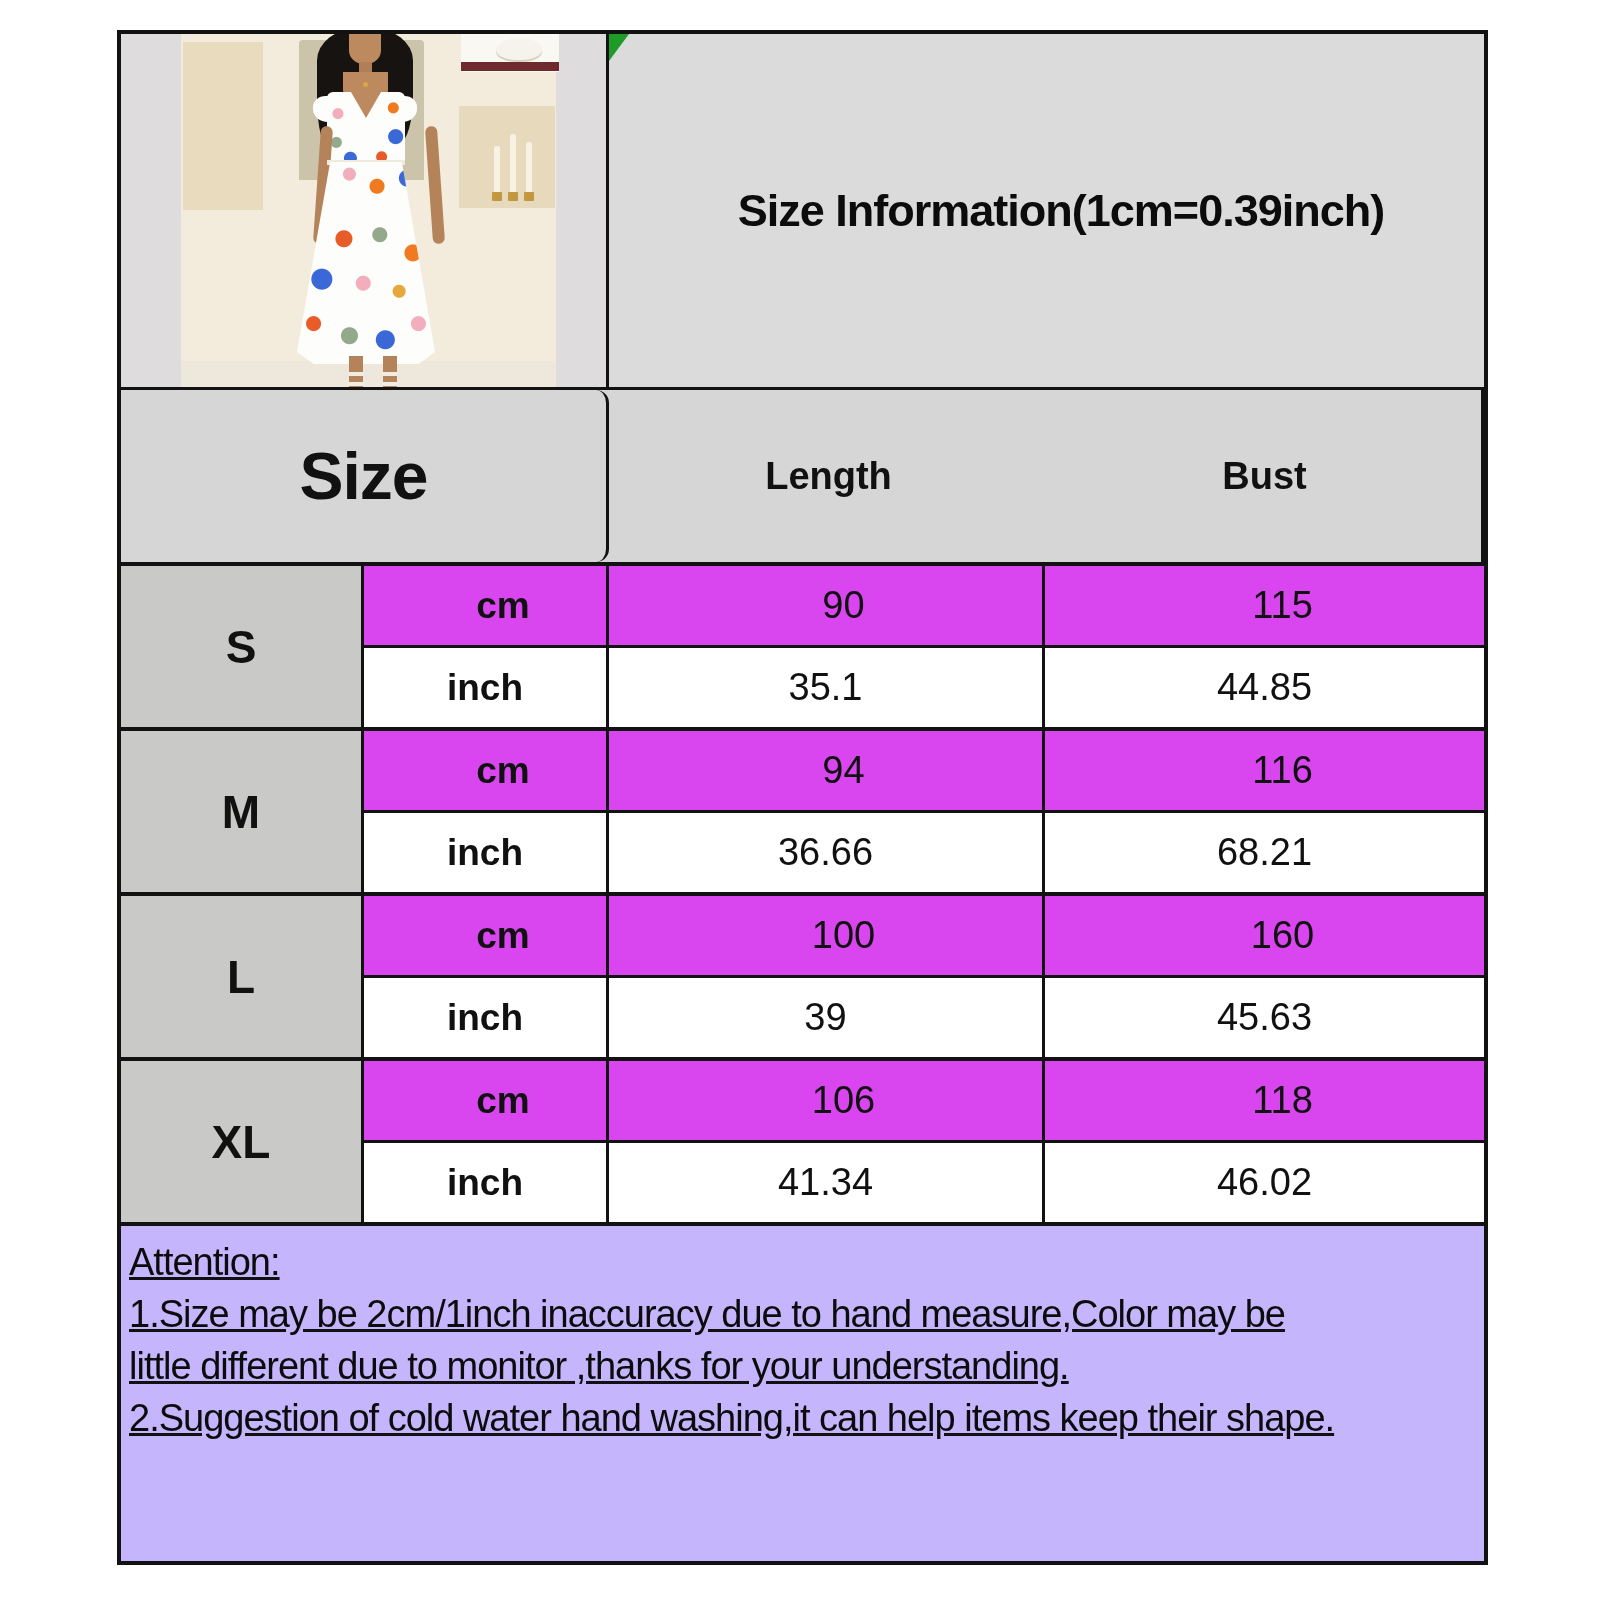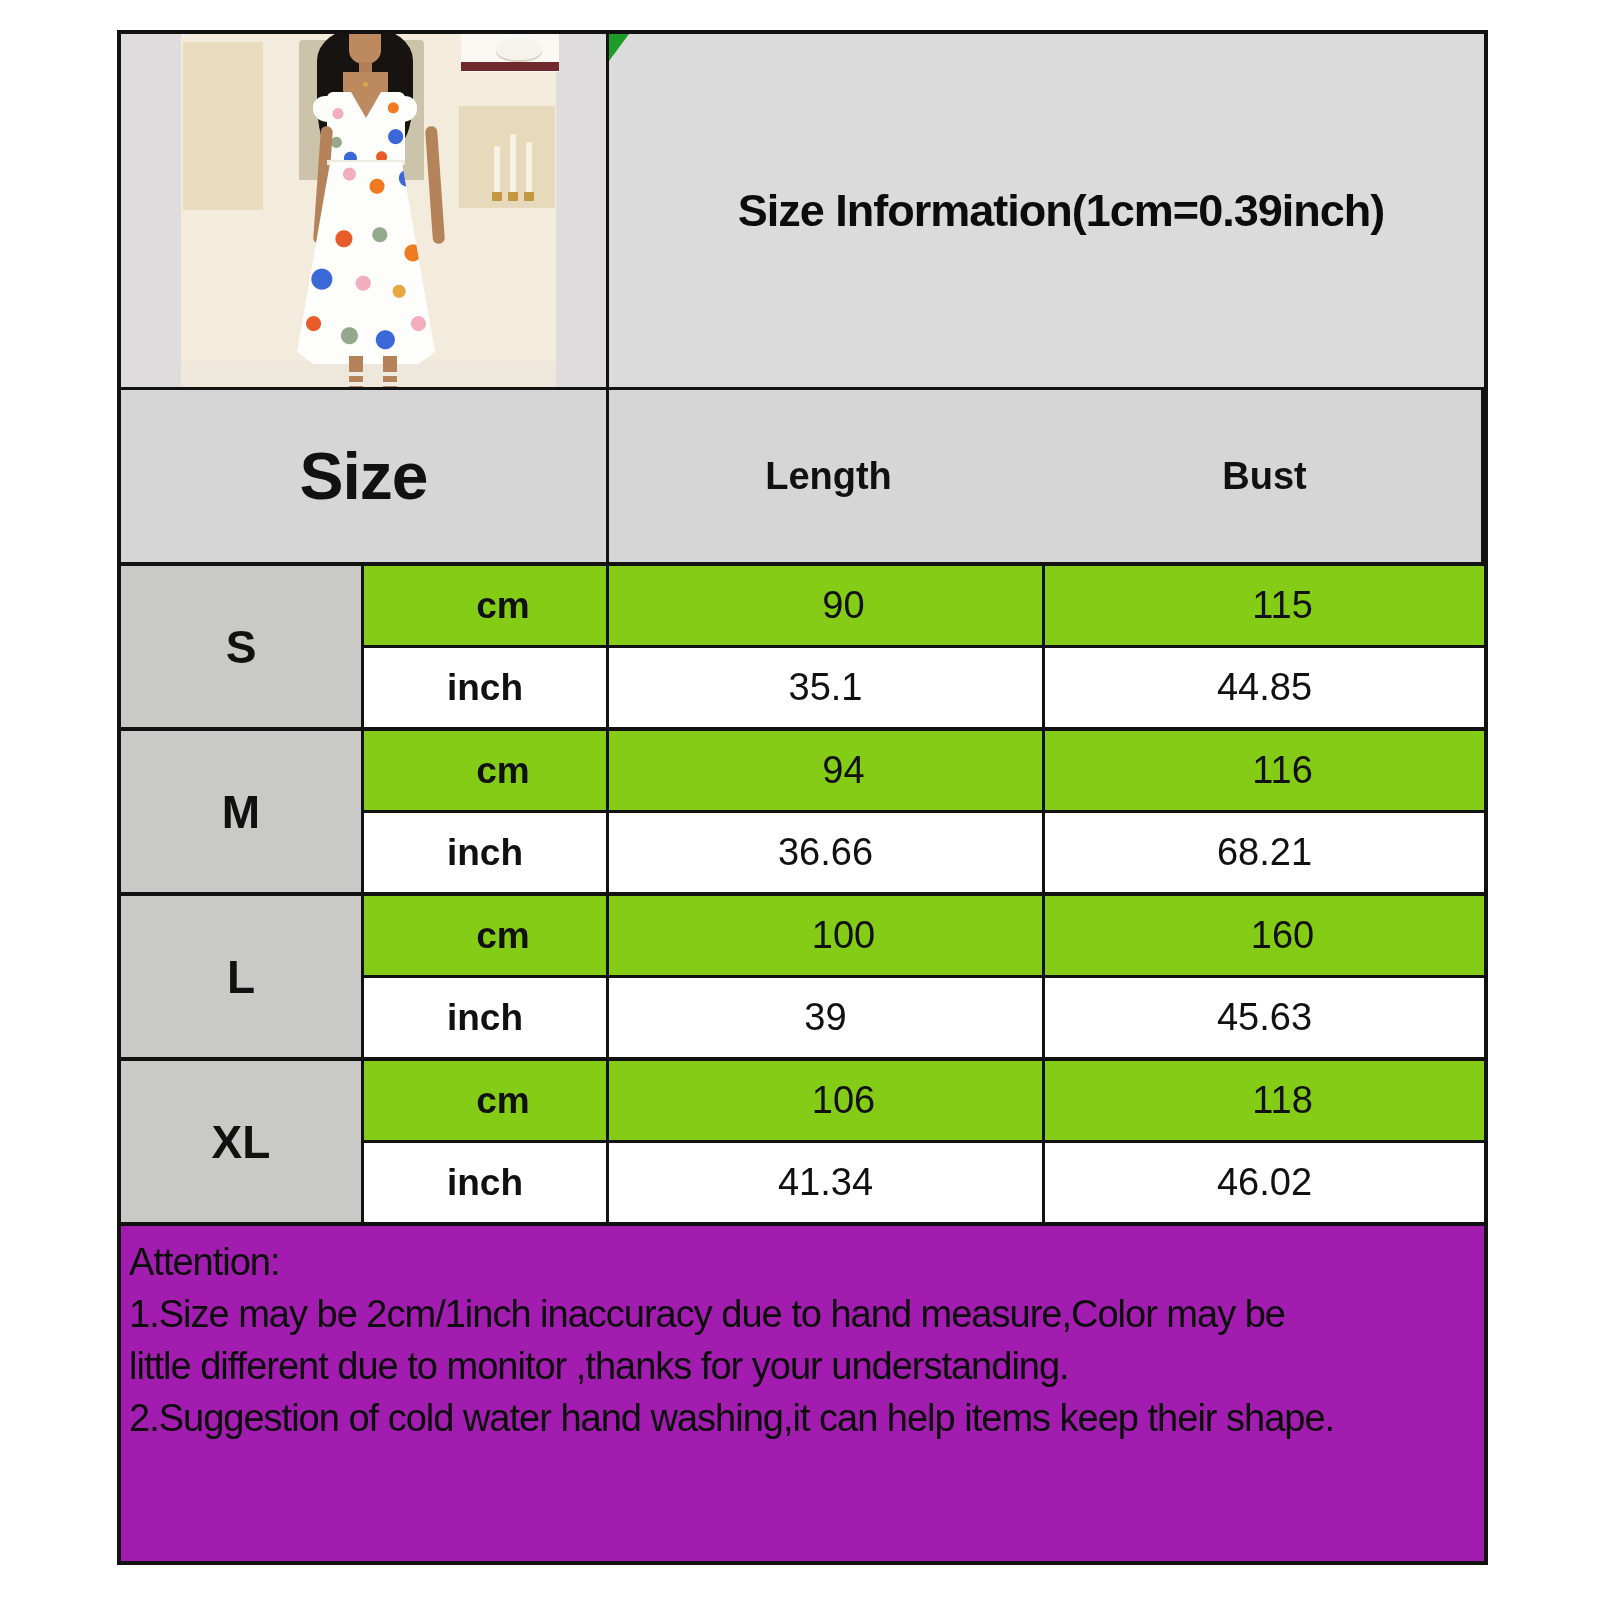"Size" .h-size { border-radius: none -> 13px }
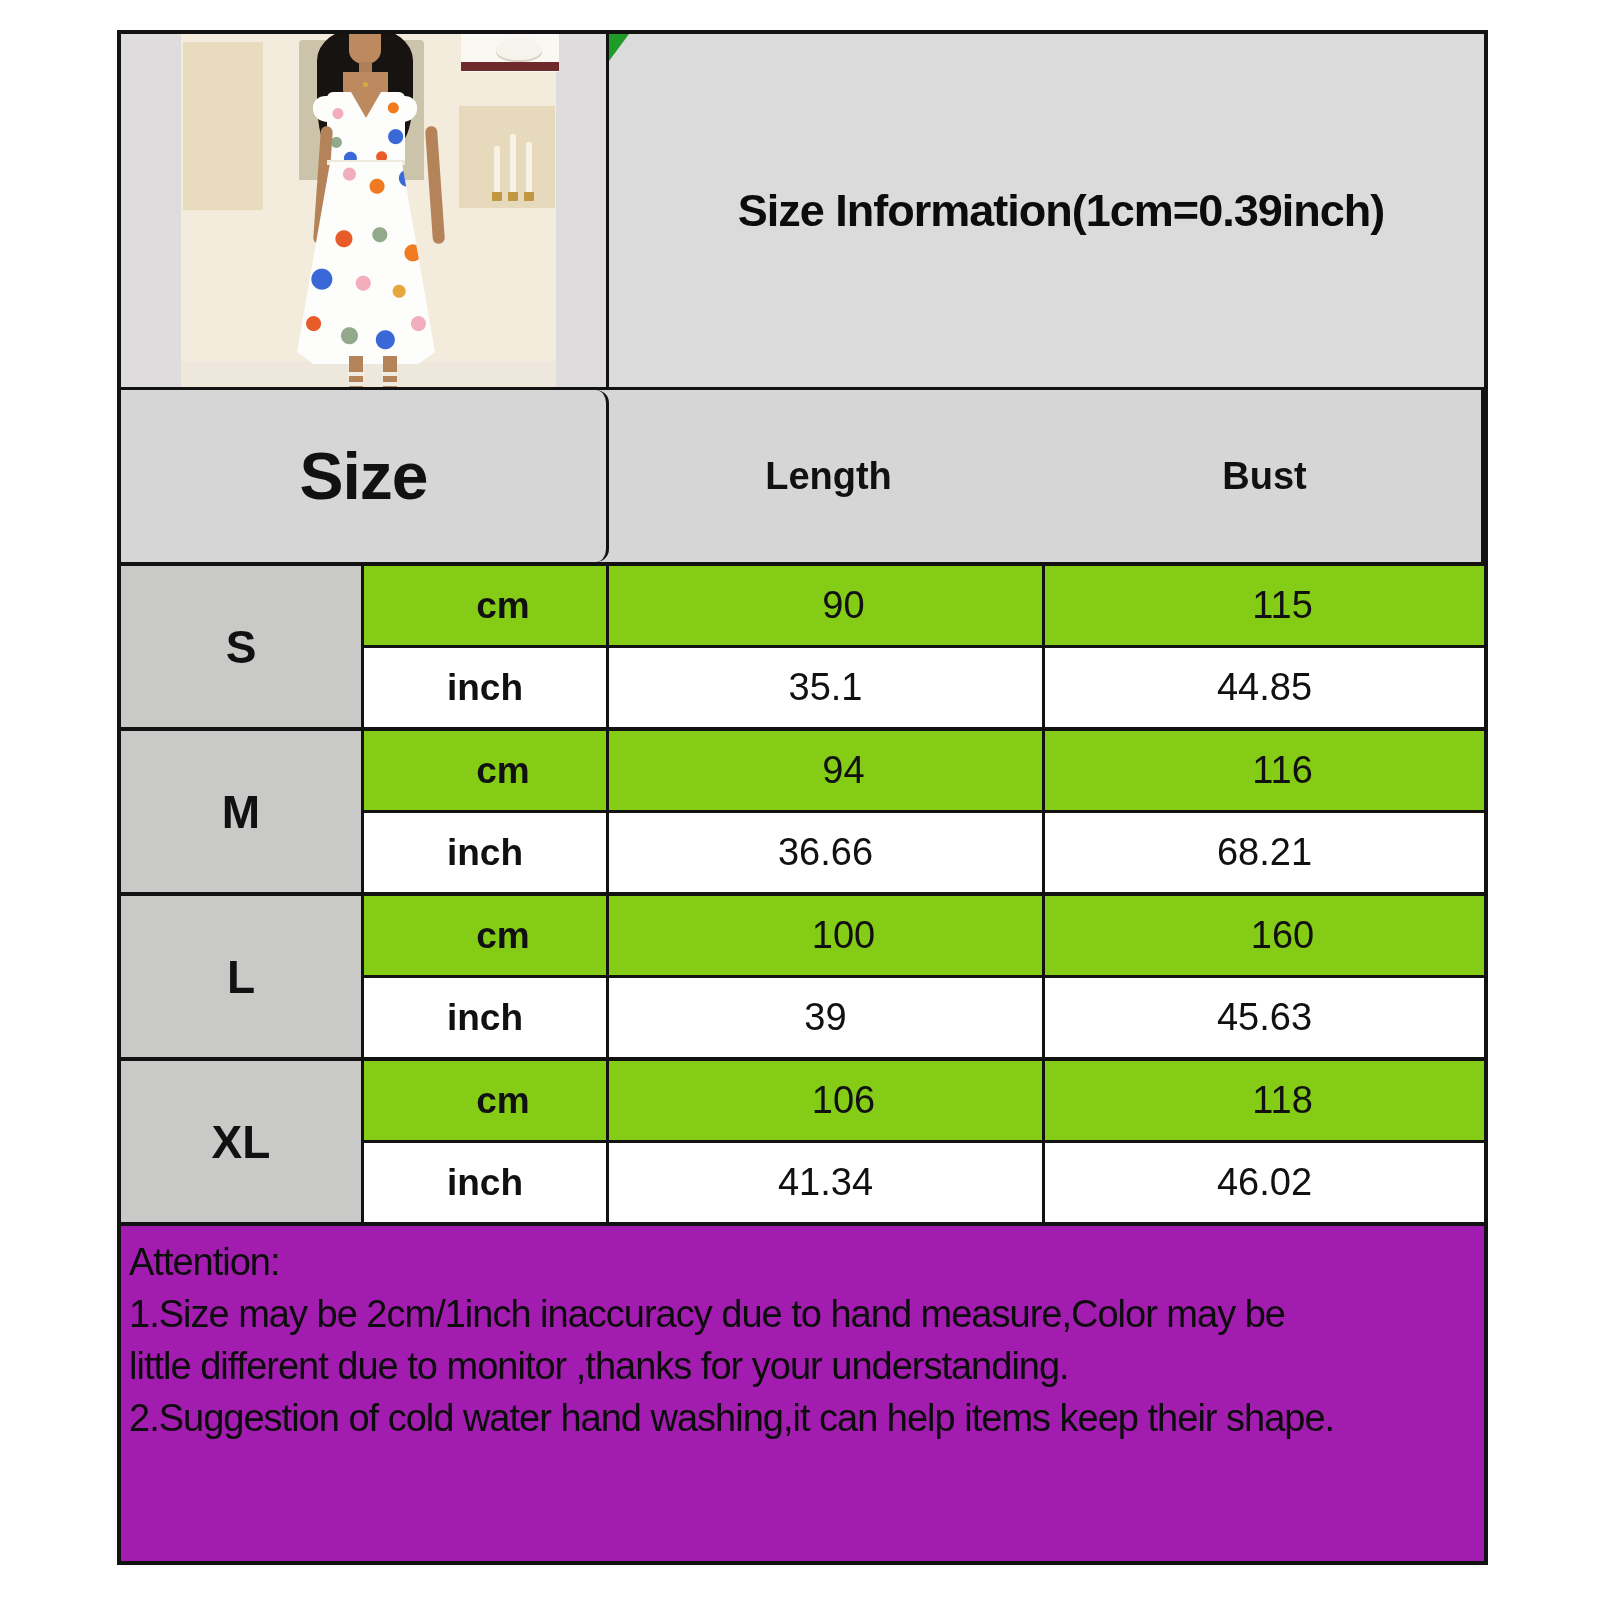"cm" .half.cm { background: #84cc16 -> #d946ef }
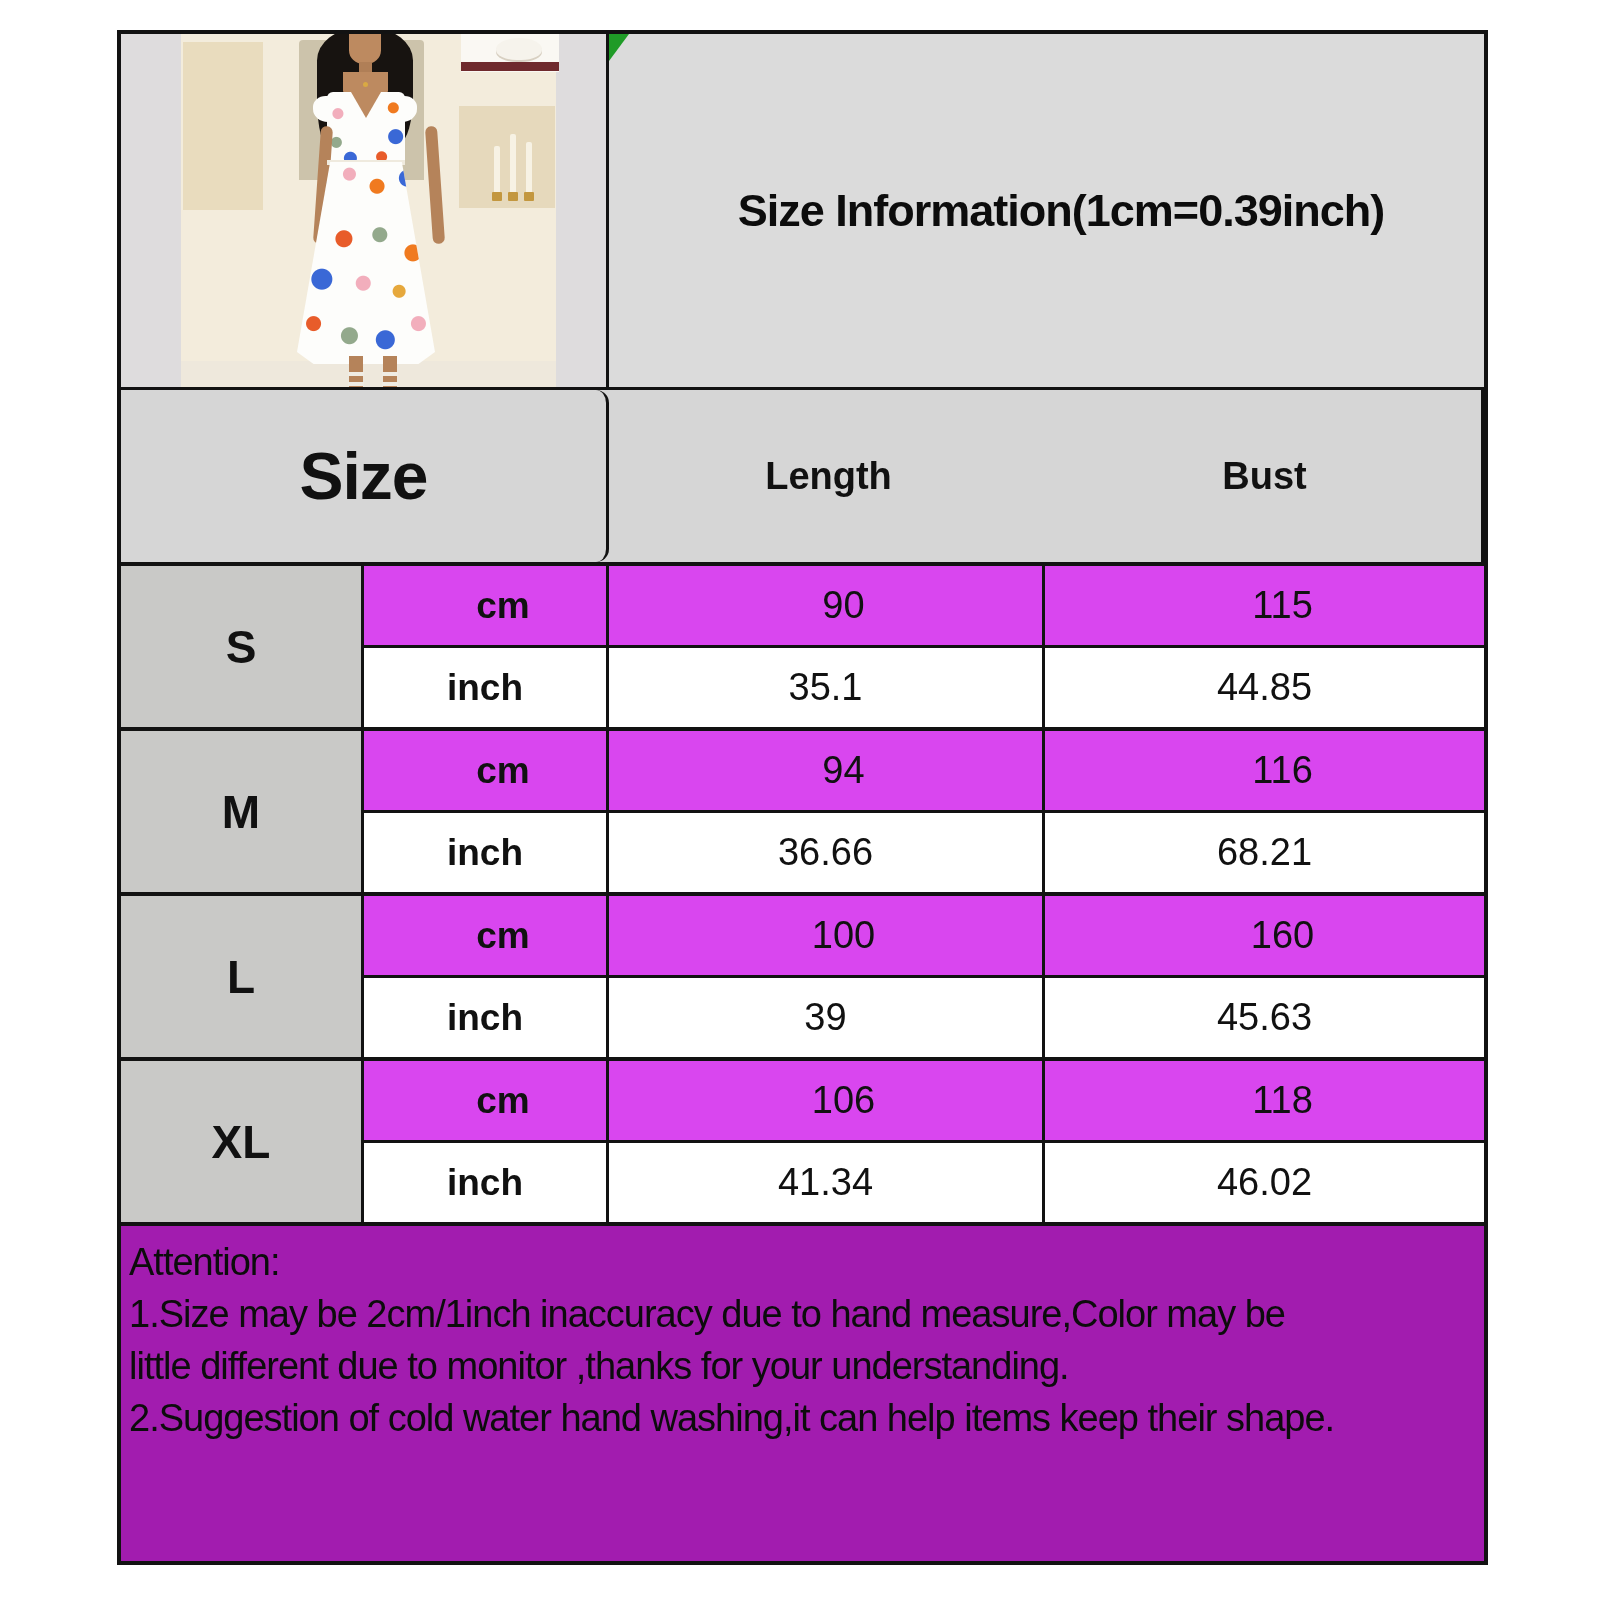"Attention:" .attention { background: #a21caf -> #c4b5fd; text-decoration: none -> underline }
